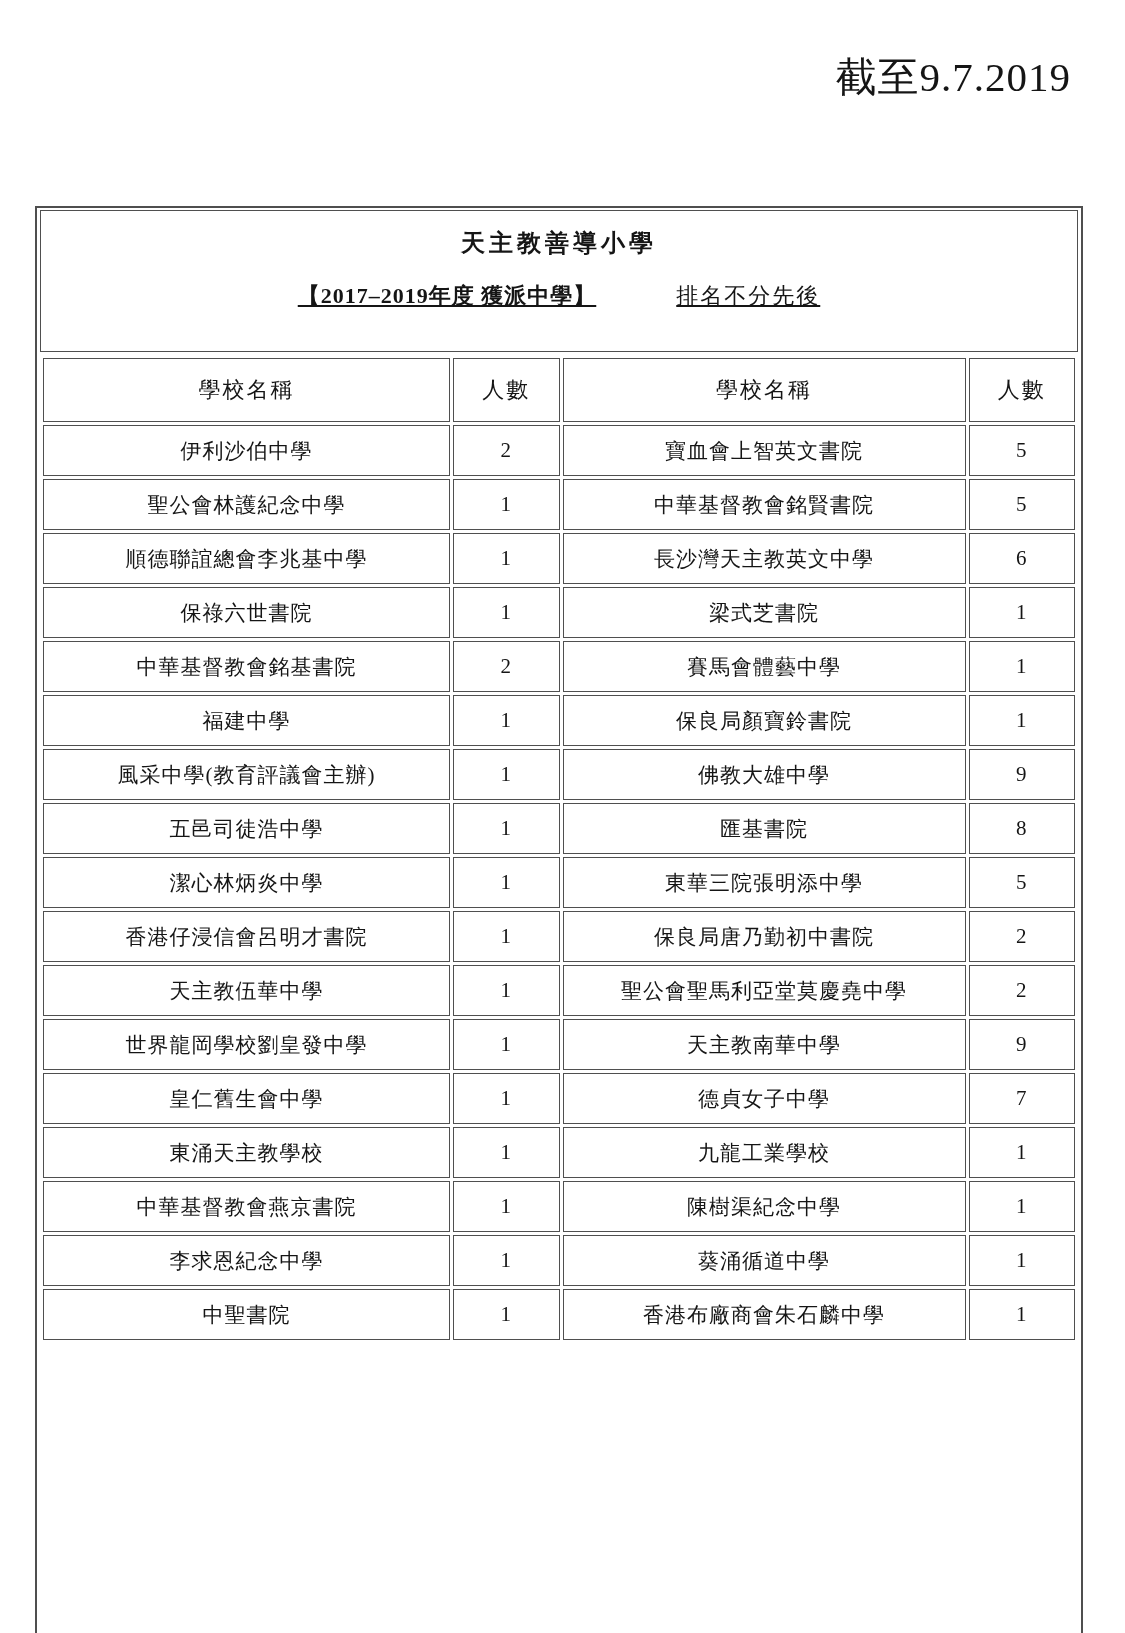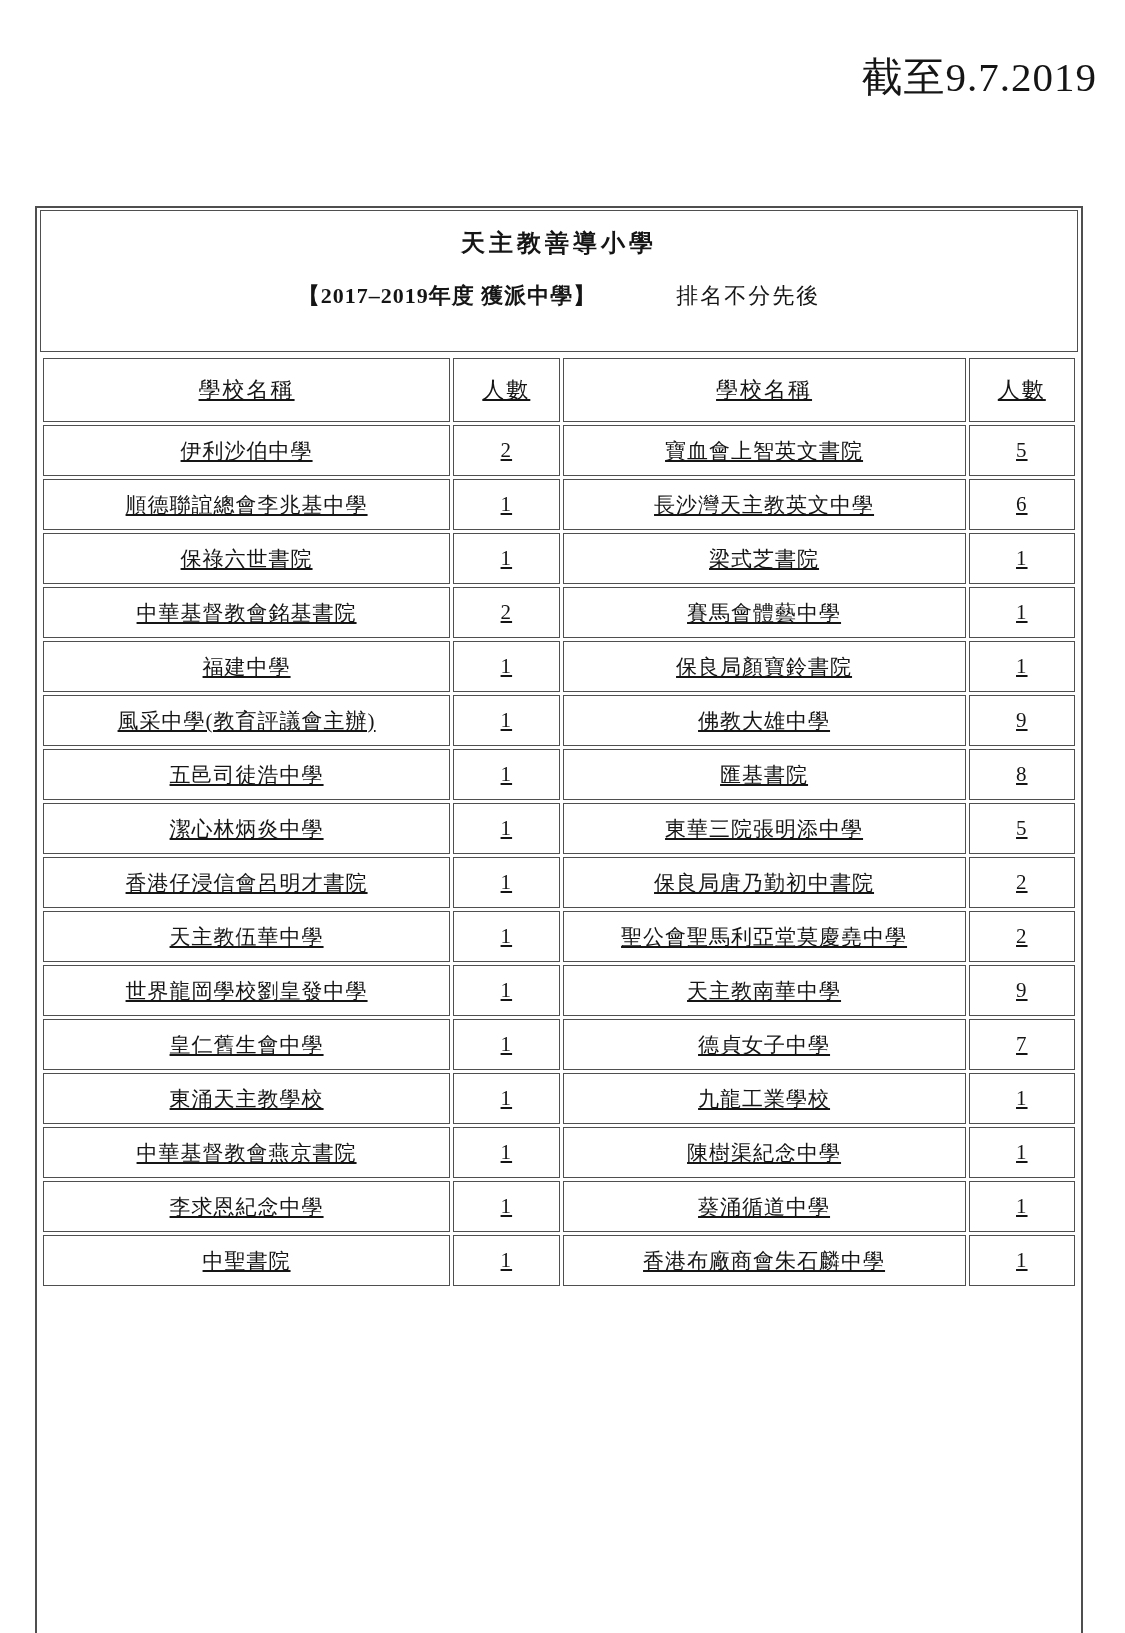"截至9.7.2019" .date-note { right: 28px -> 54px }
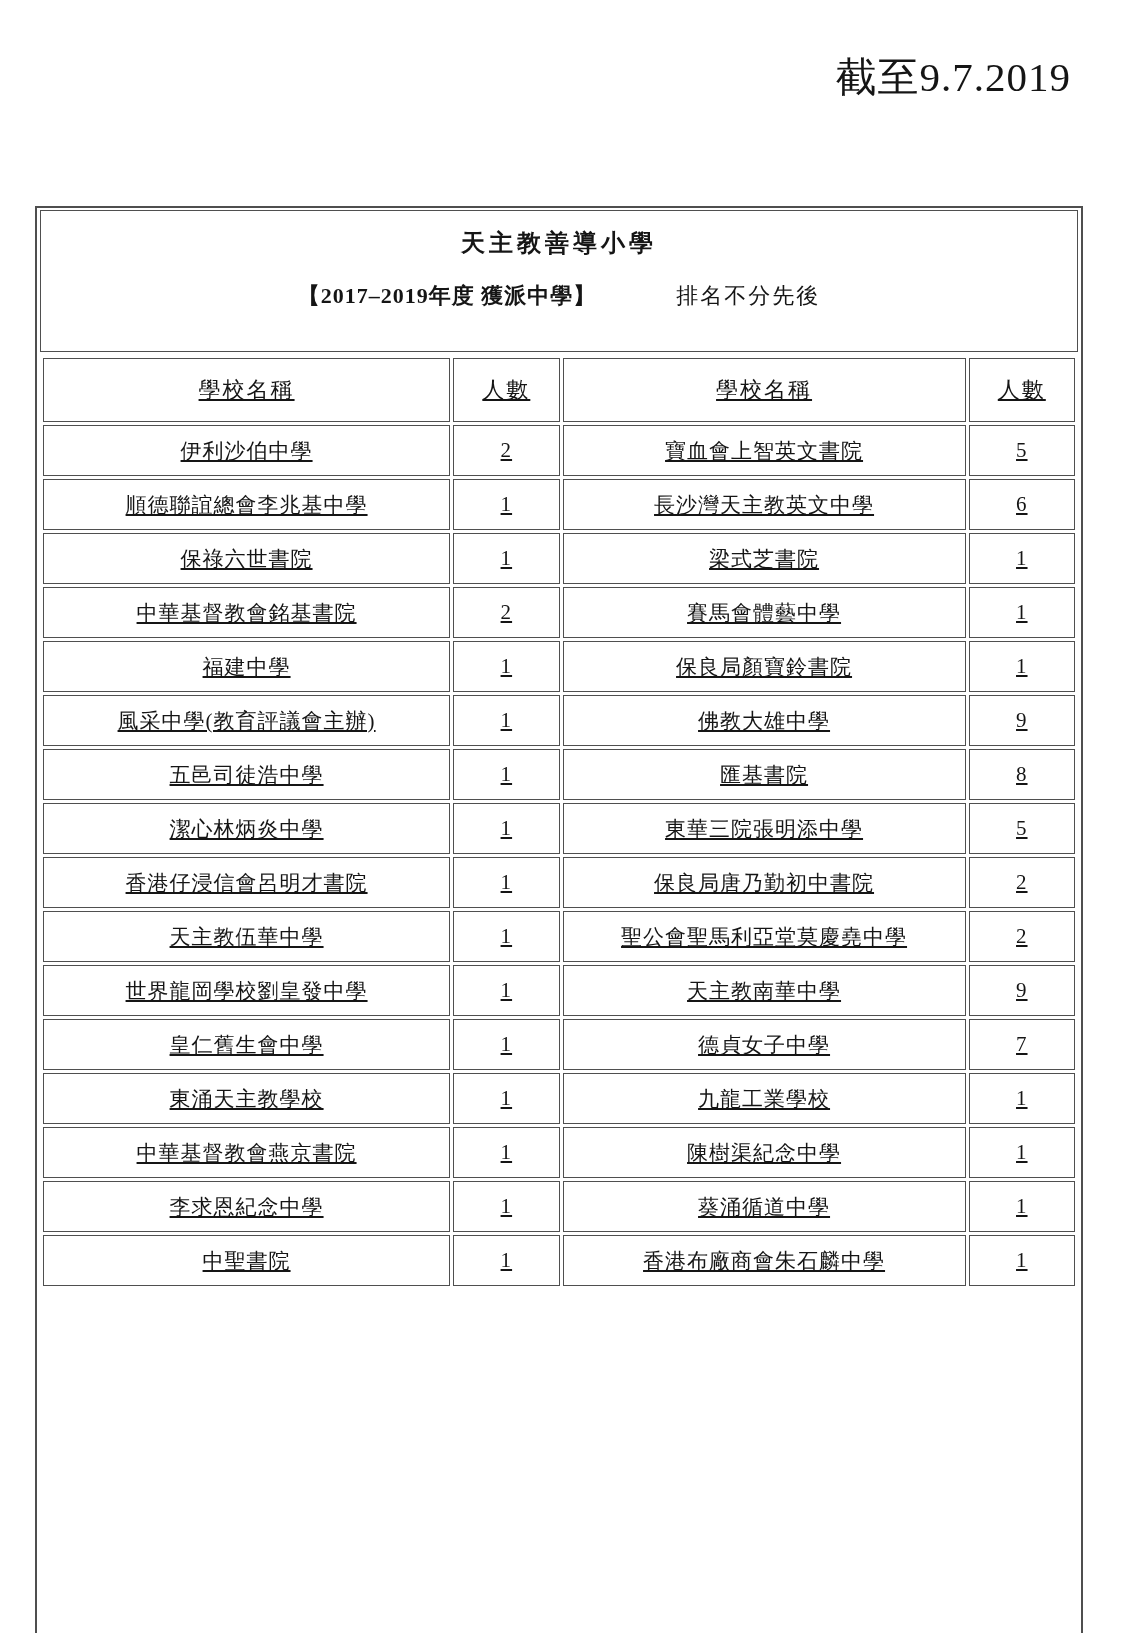"【2017–2019年度 獲派中學】 排名不分先後" .doc-subtitle { text-decoration: none -> underline }
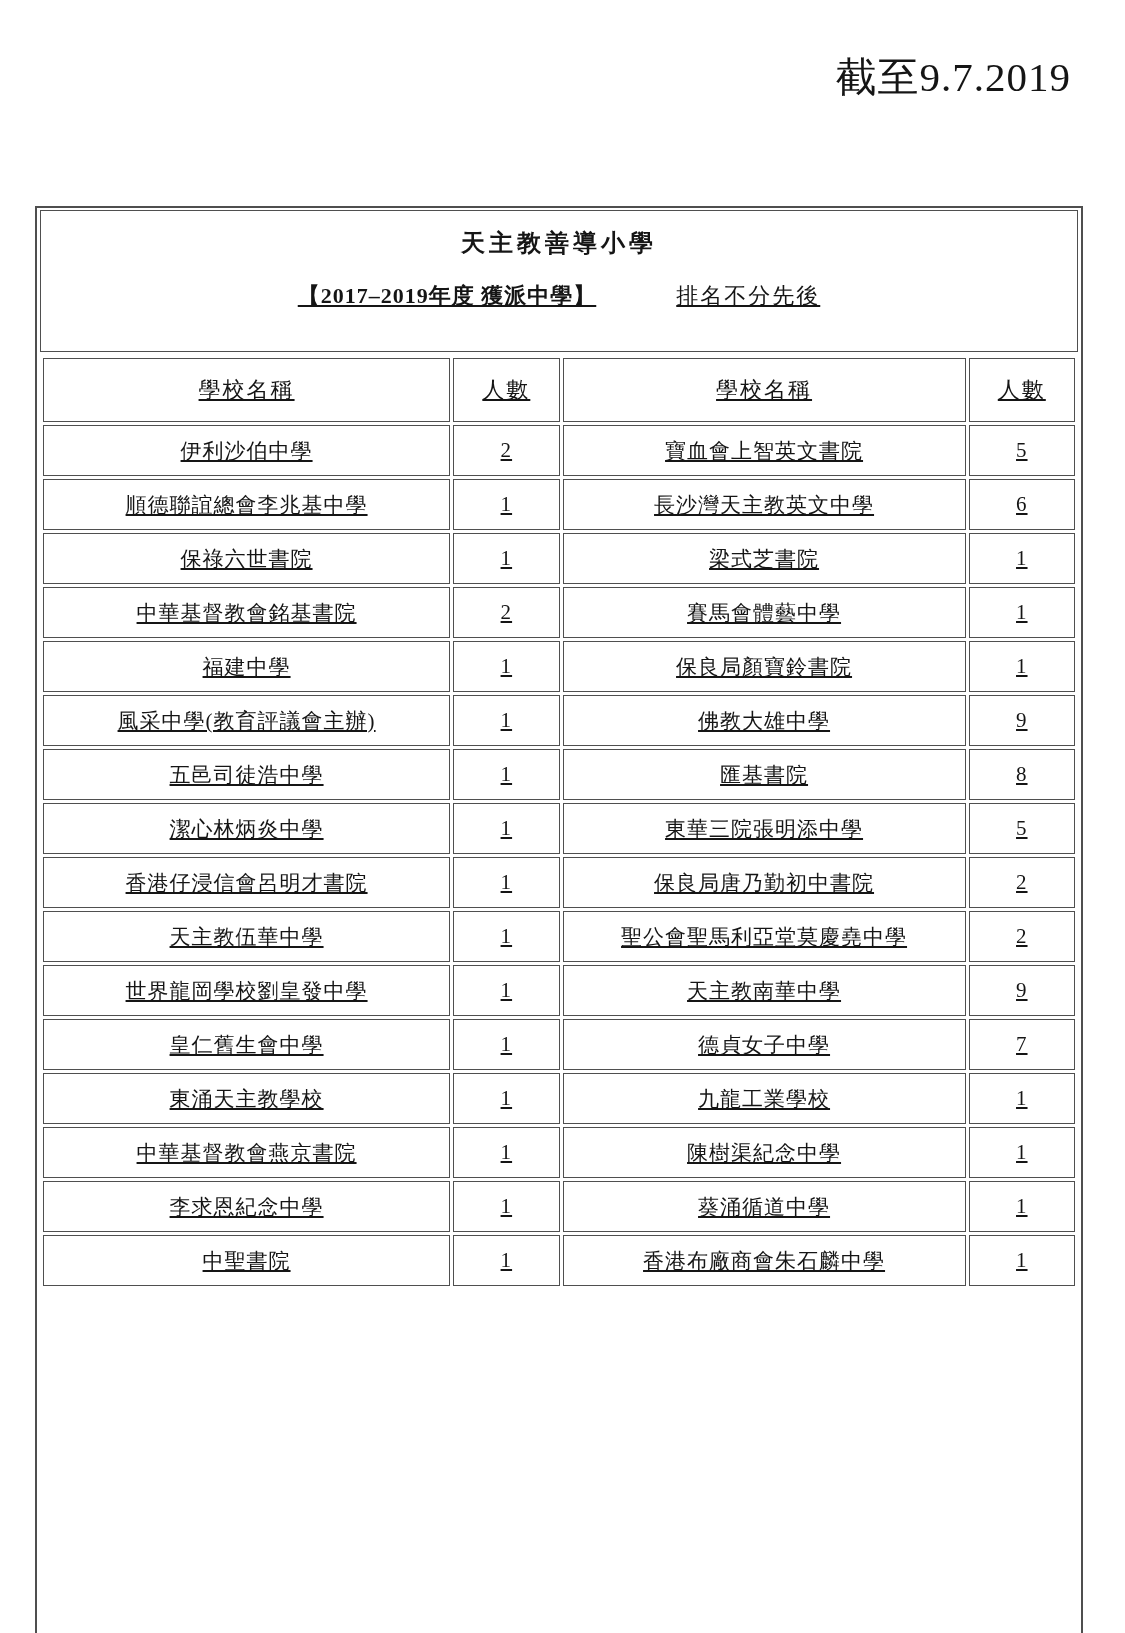"學校名稱" table.alloc { text-decoration: underline -> none }
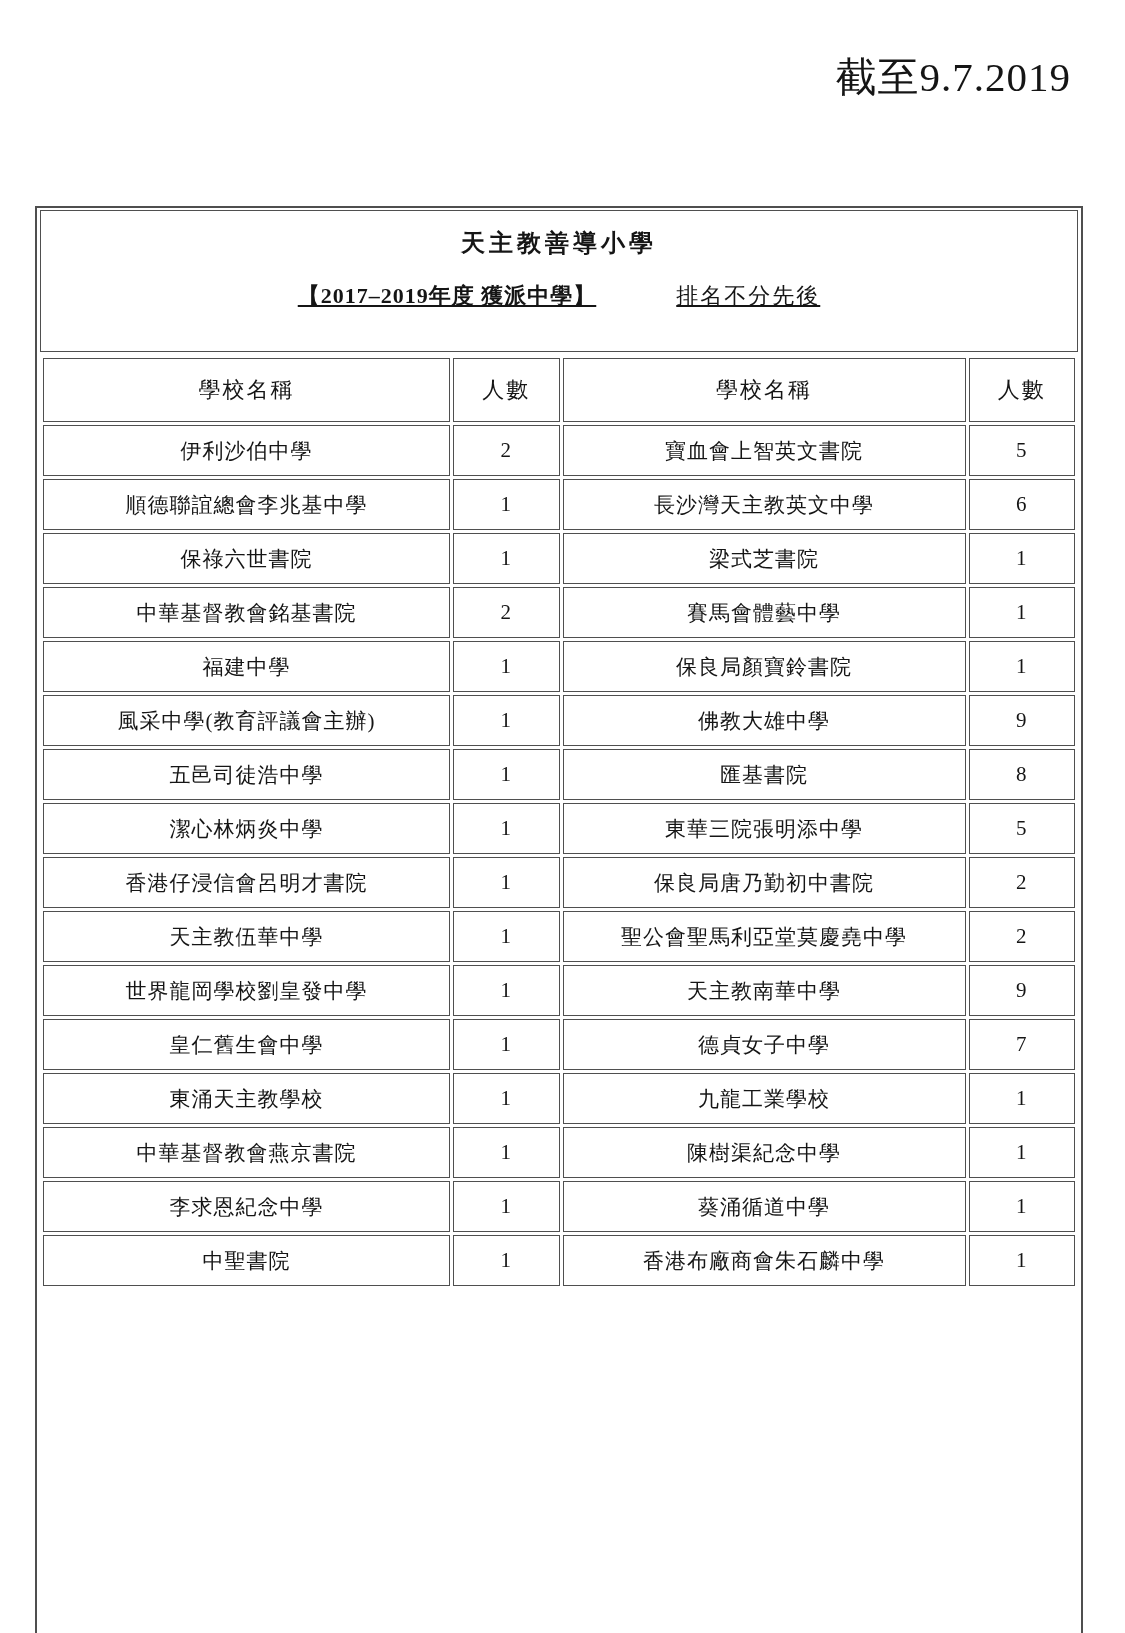"聖公會林護紀念中學" tr { html: none -> <tr> <td>聖公會林護紀念中學</td> <td>1</td> <td>中華基督教會銘賢書院</td> <td>5</td> </tr> }
